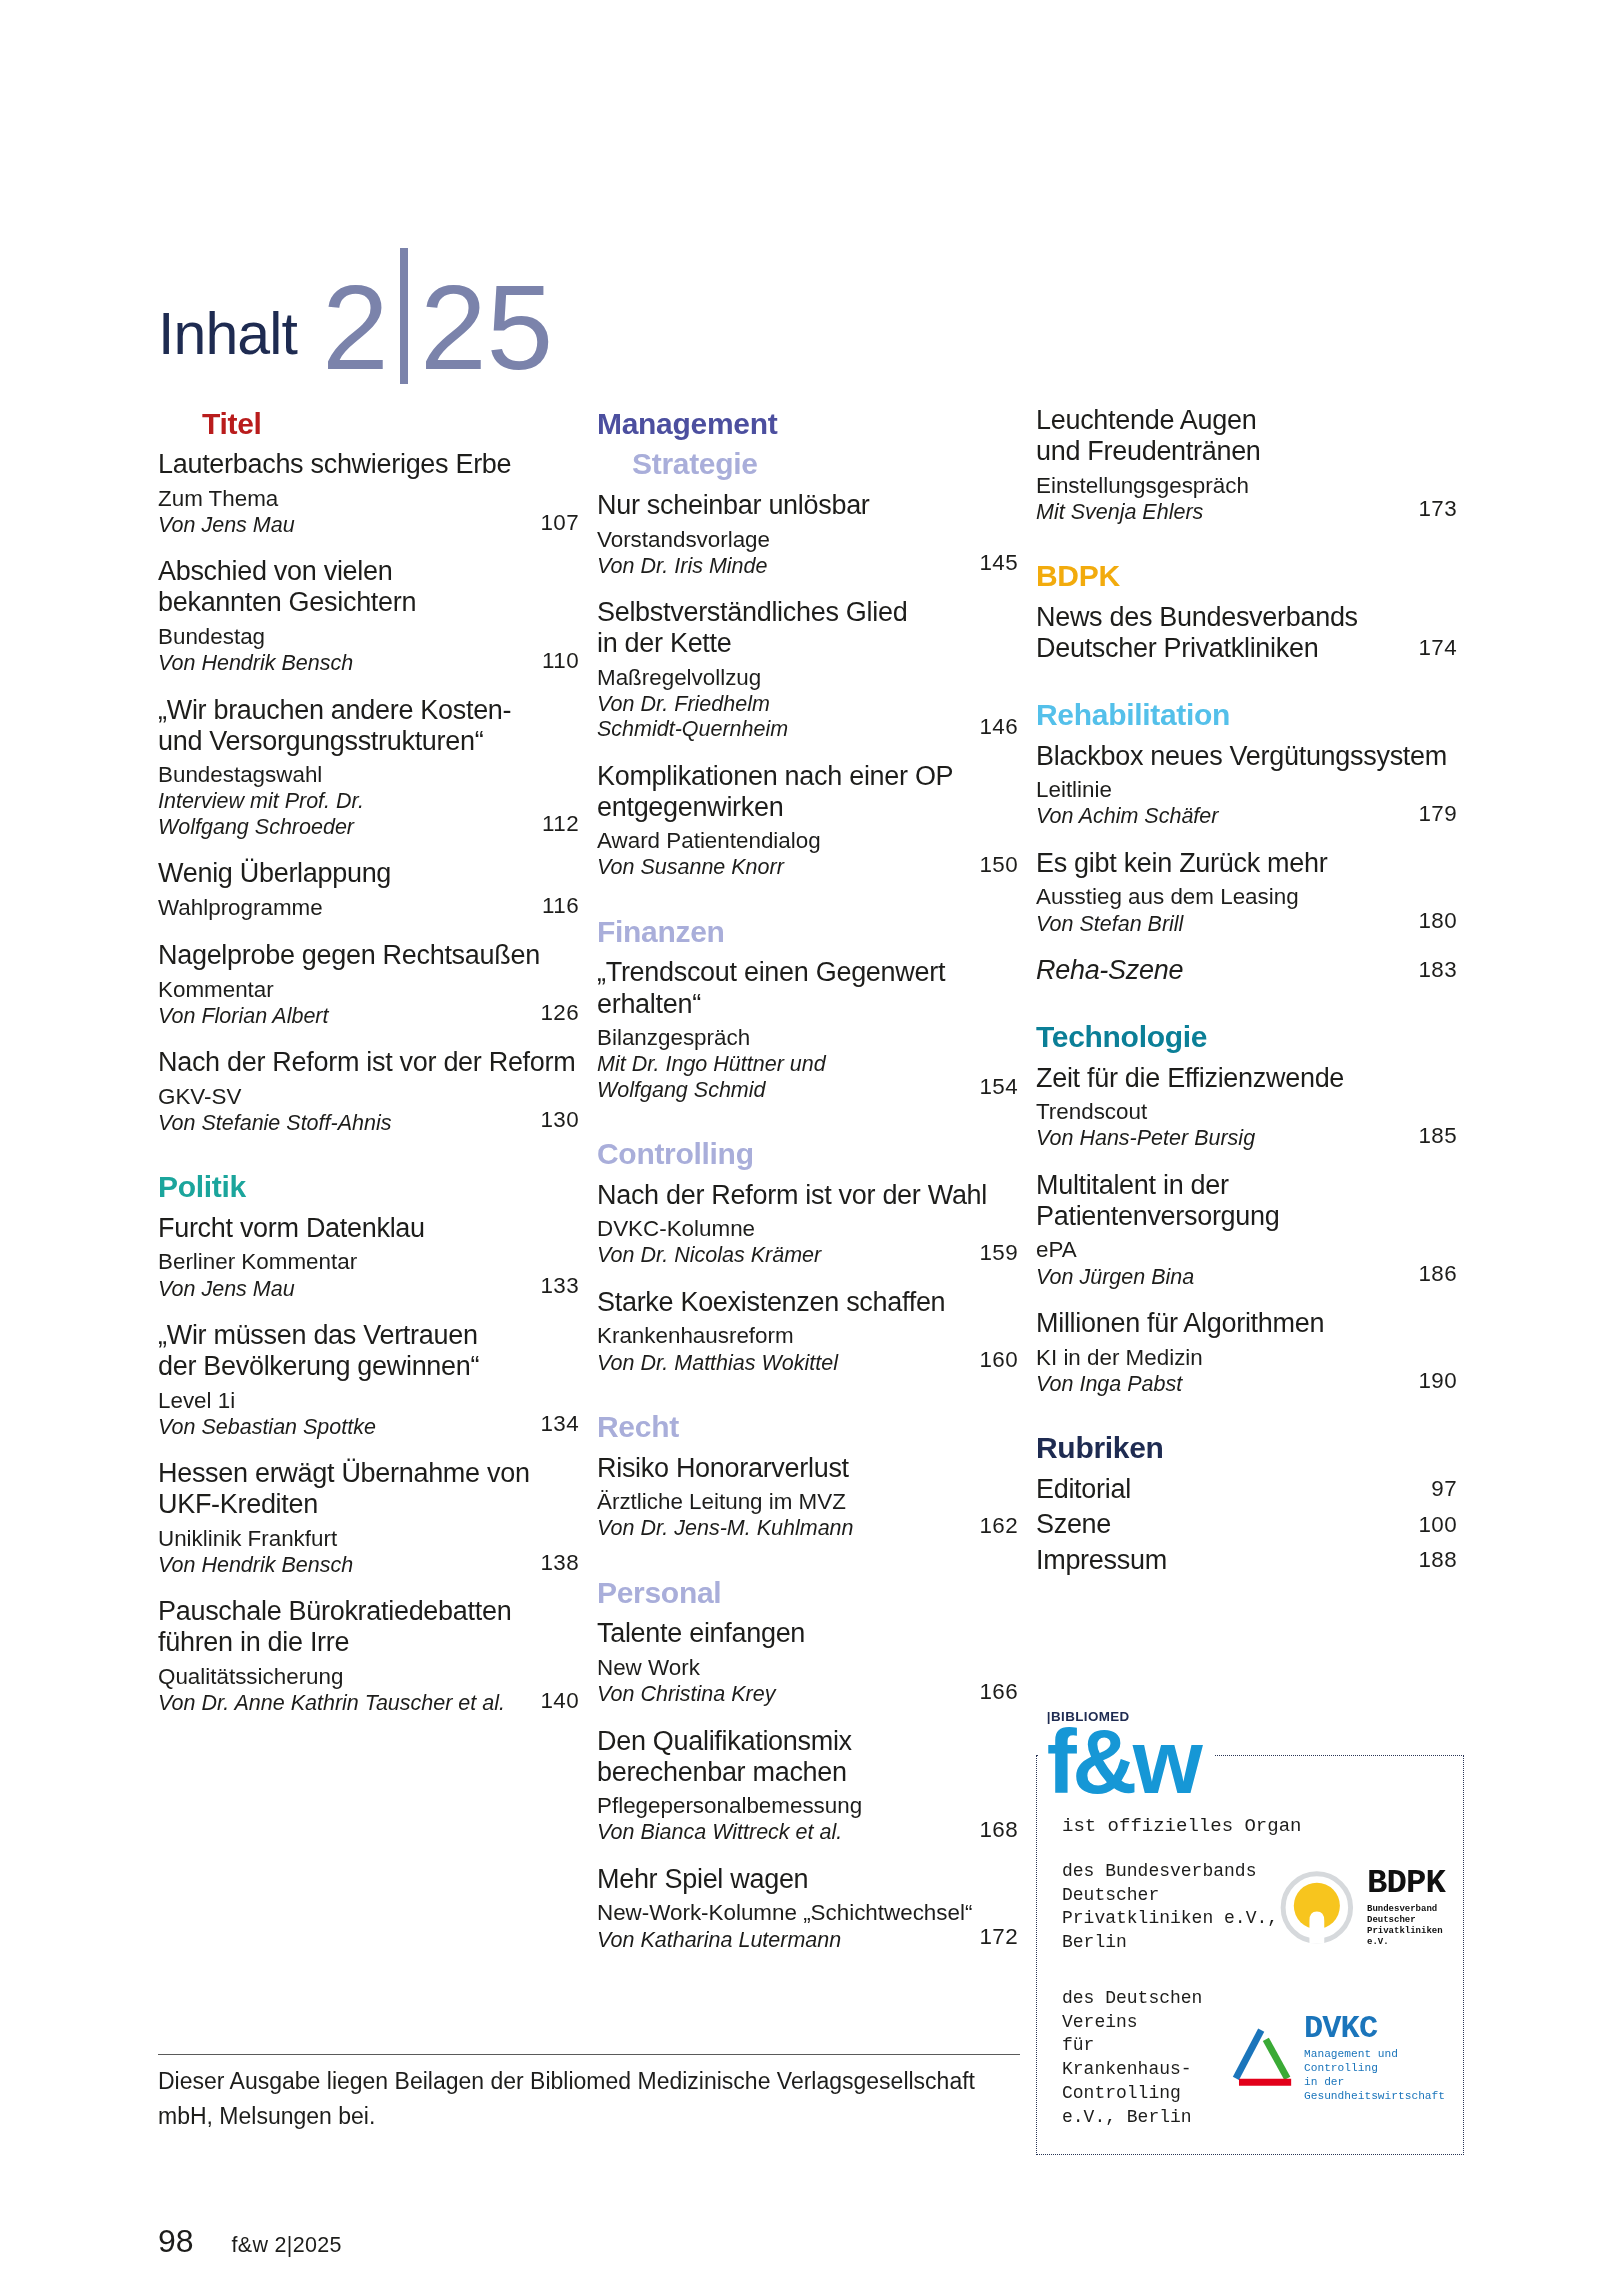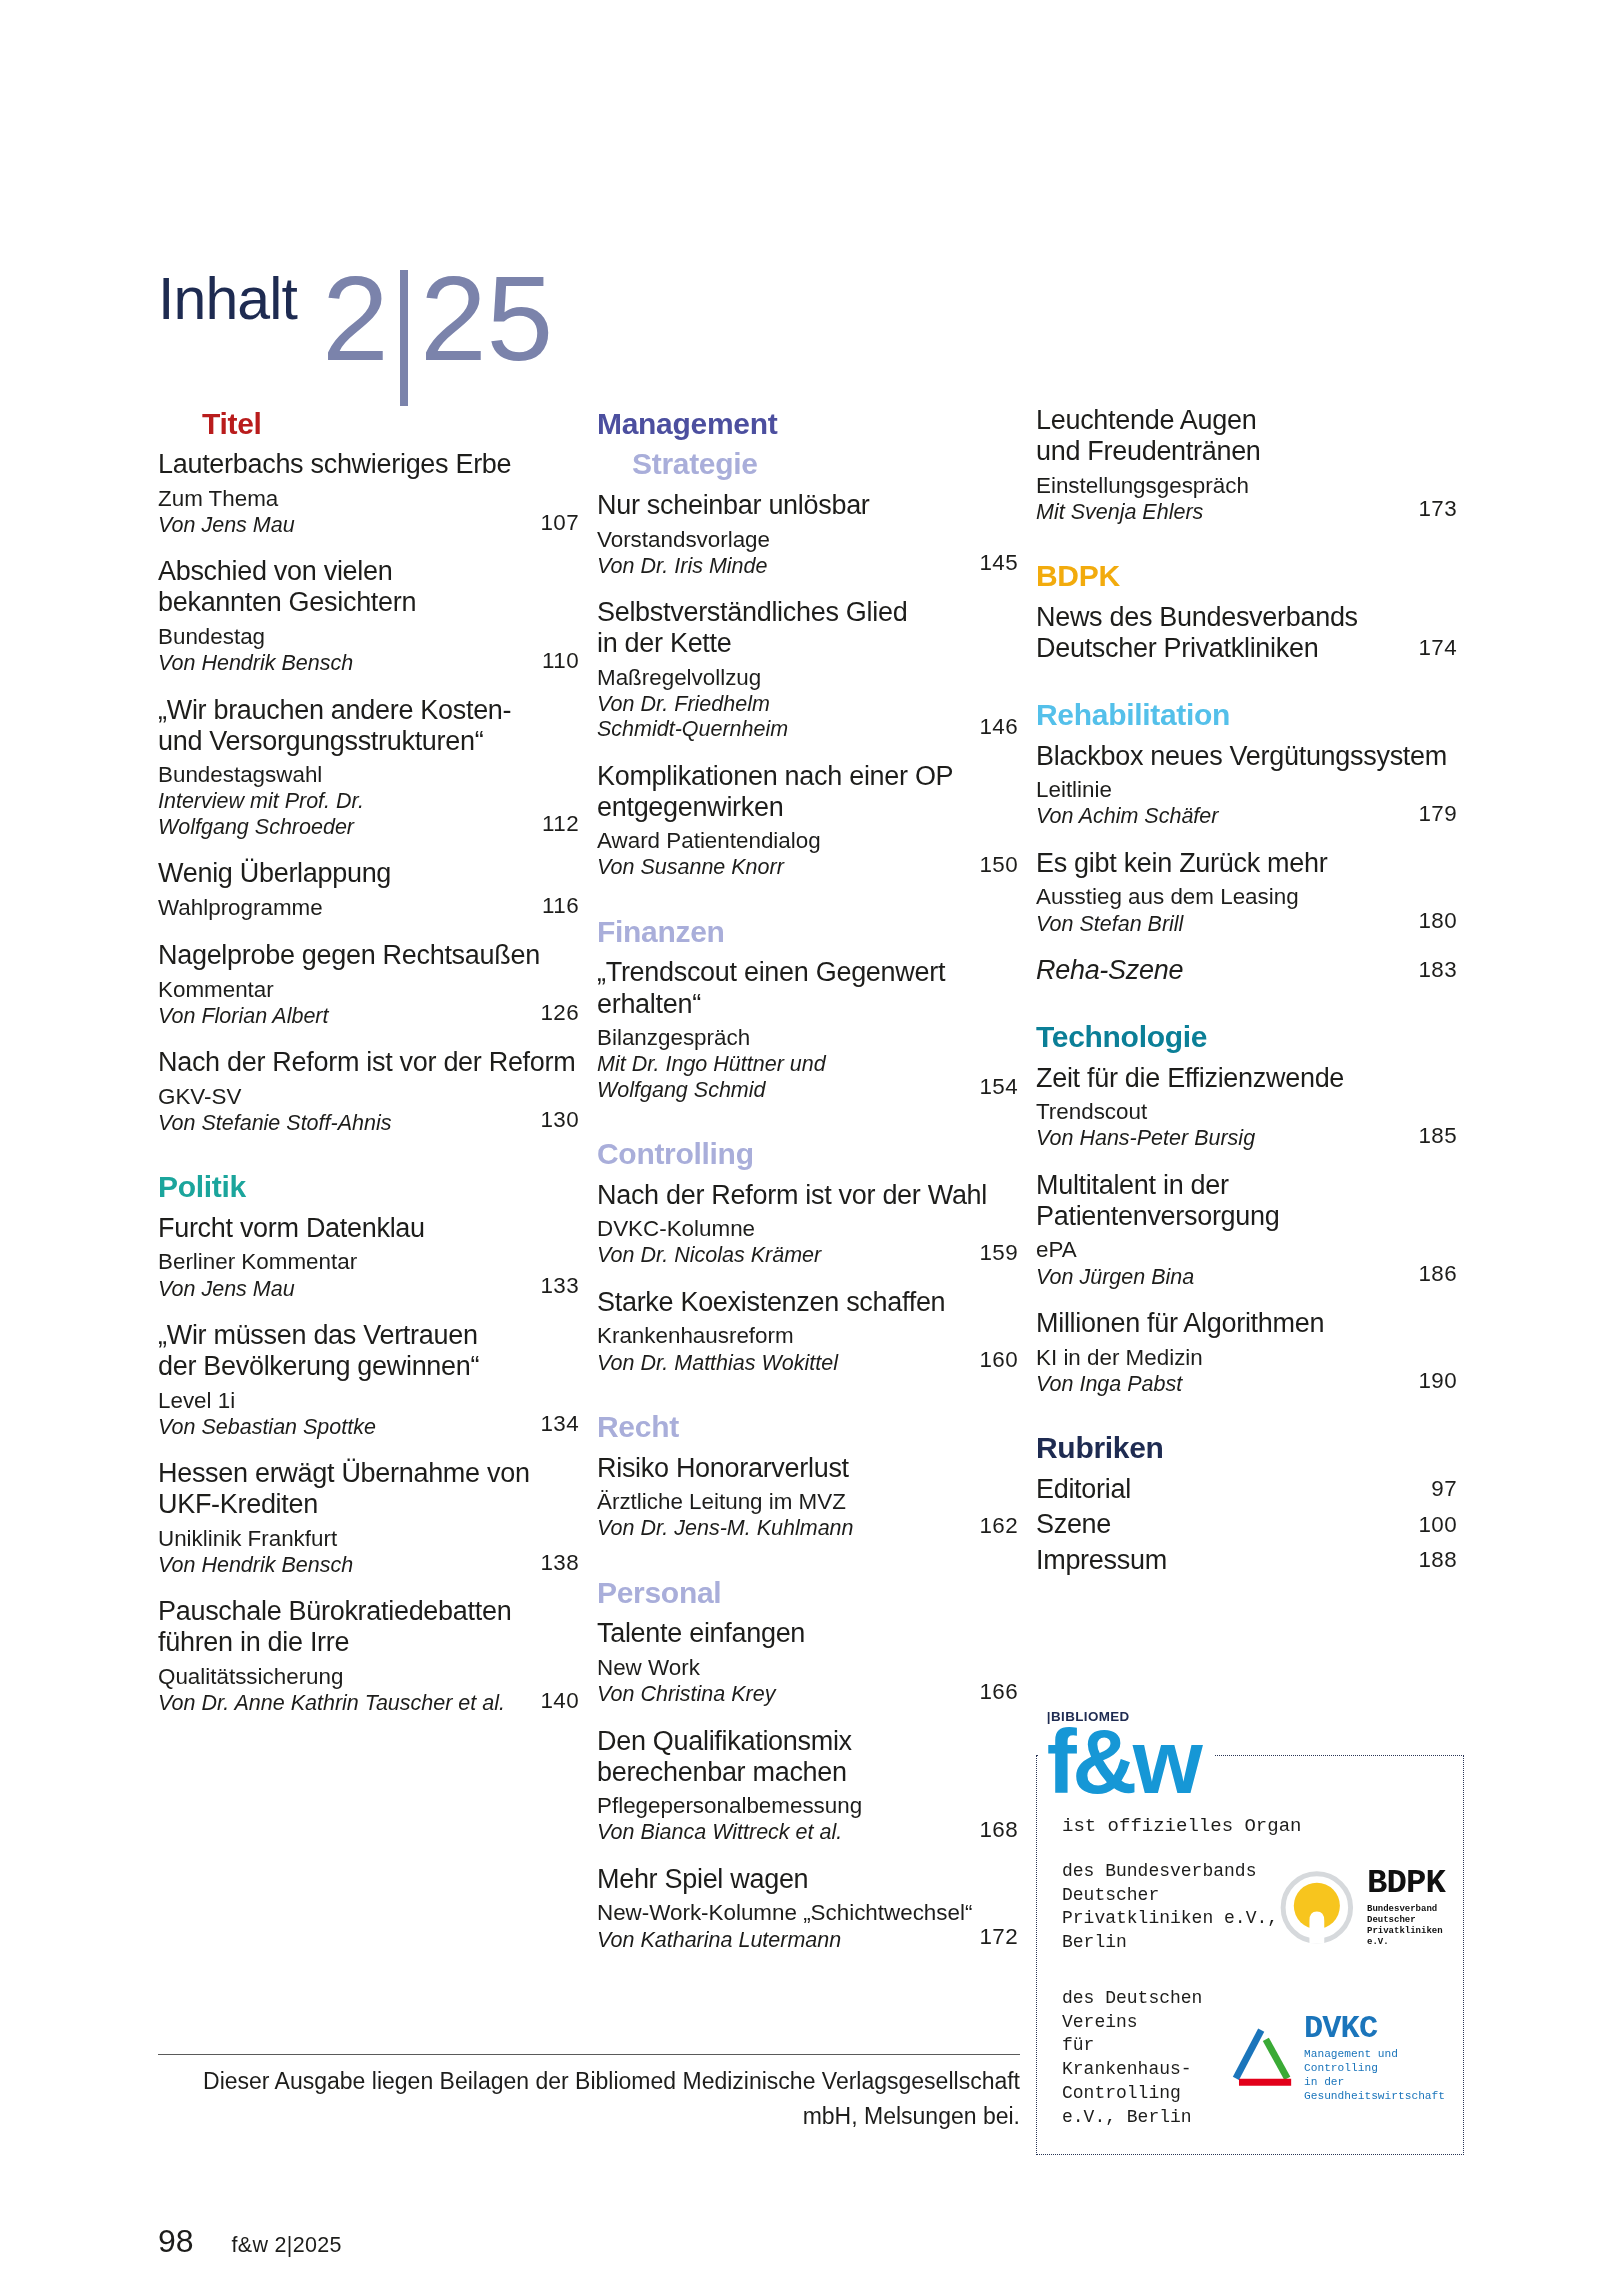"Inhalt" .header { align-items: flex-start -> flex-end; top: 270px -> 248px }
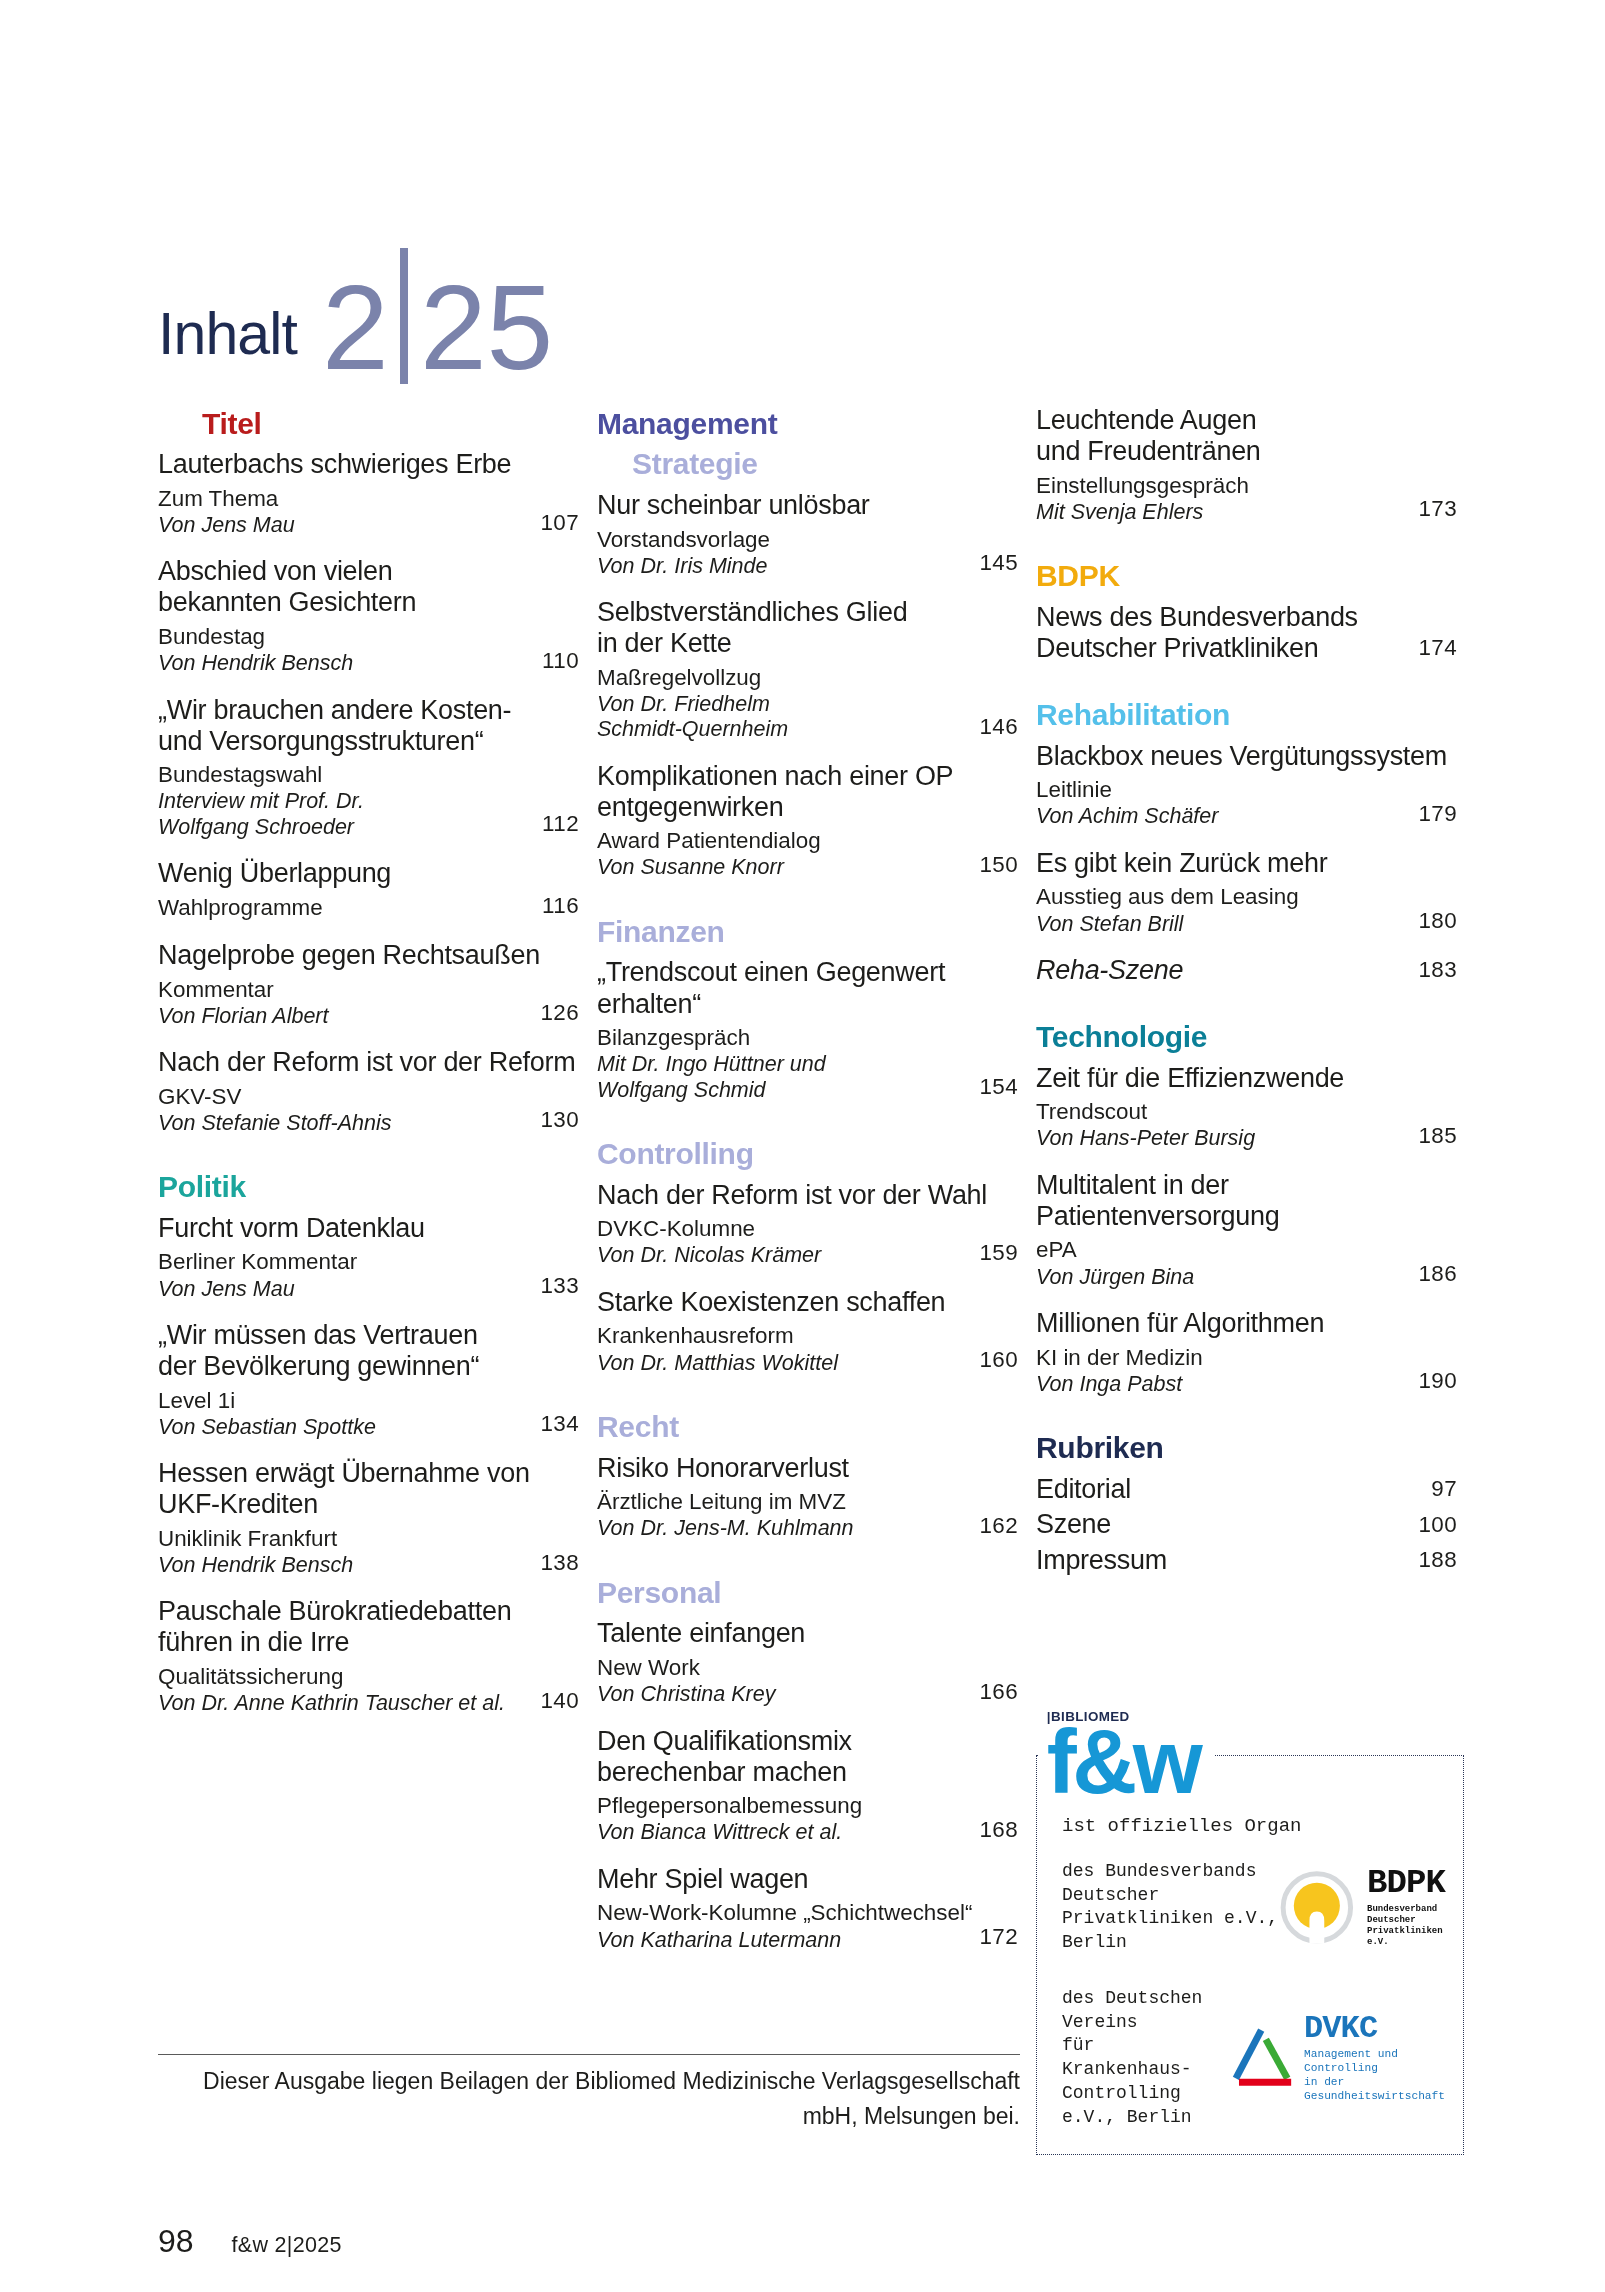"Dieser Ausgabe liegen Beilagen der" .note { text-align: right -> none }
